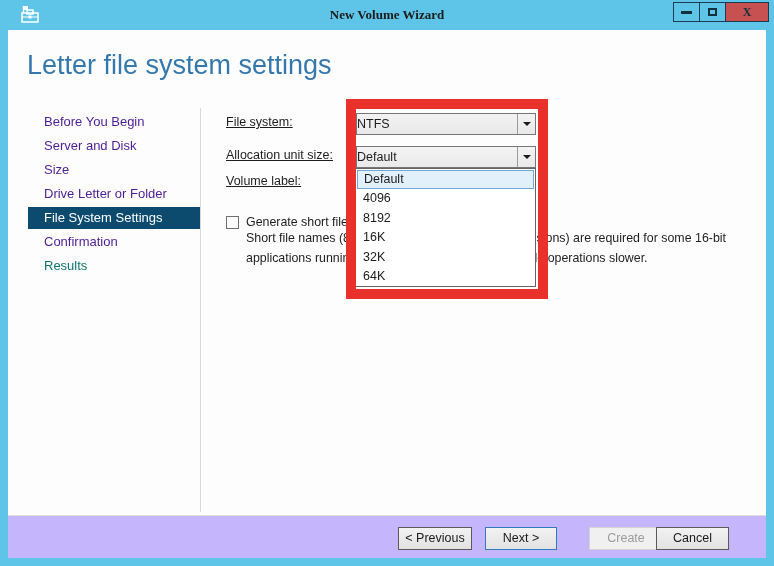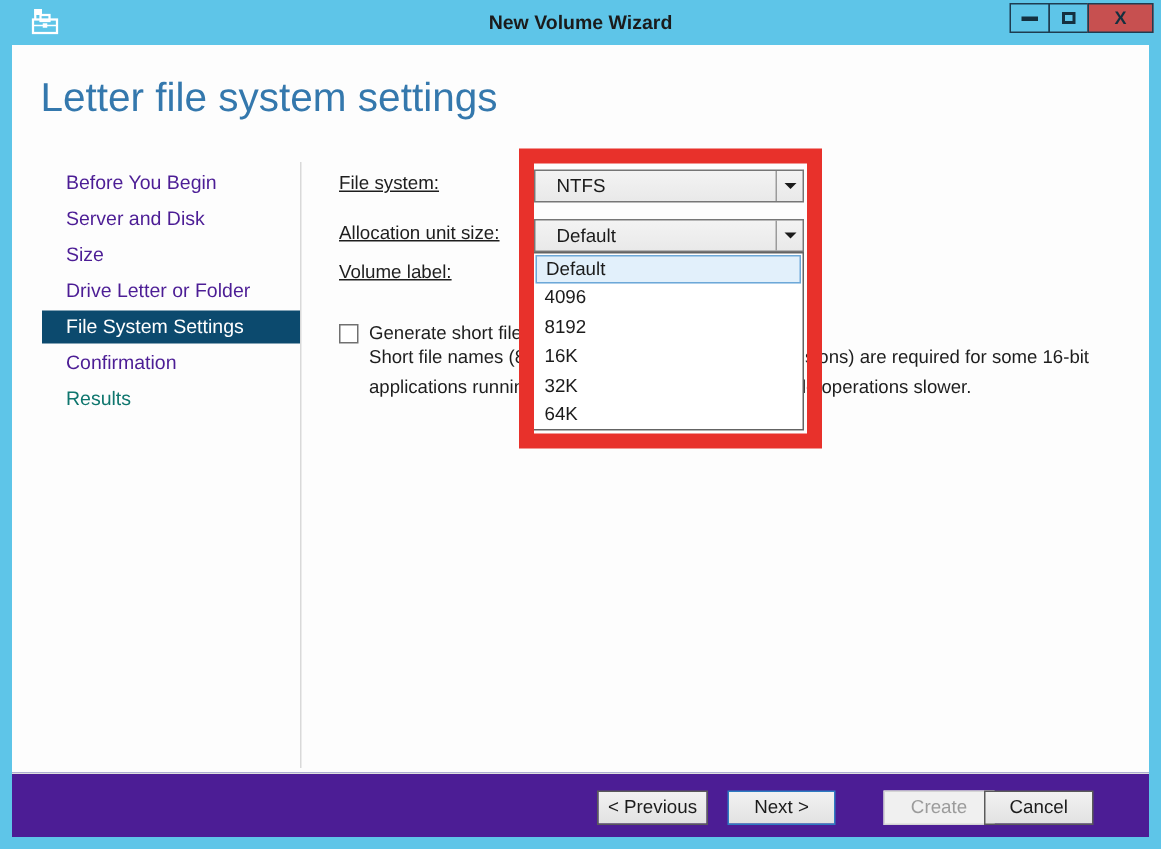"New Volume Wizard" .titlebar { font-family: none -> Liberation Serif, serif }
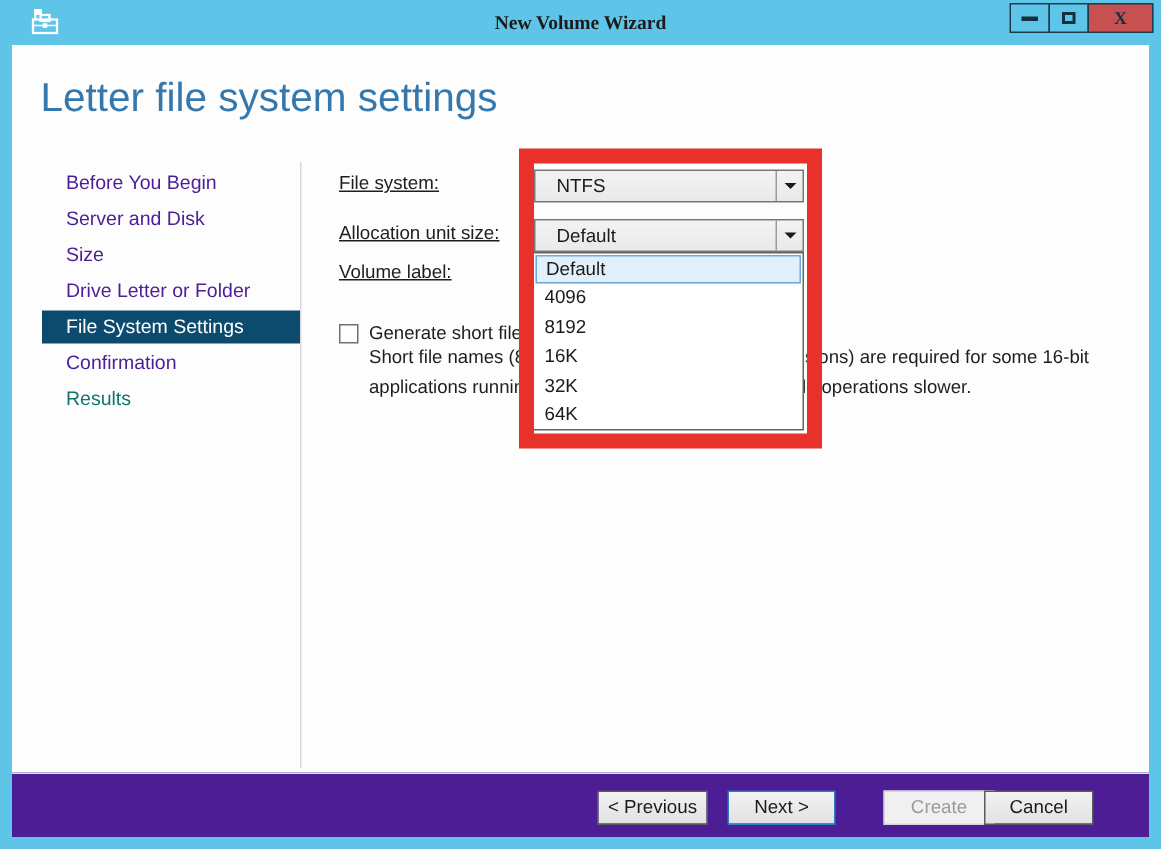"NTFS" .combo-text { padding-left: 14px -> 0 }
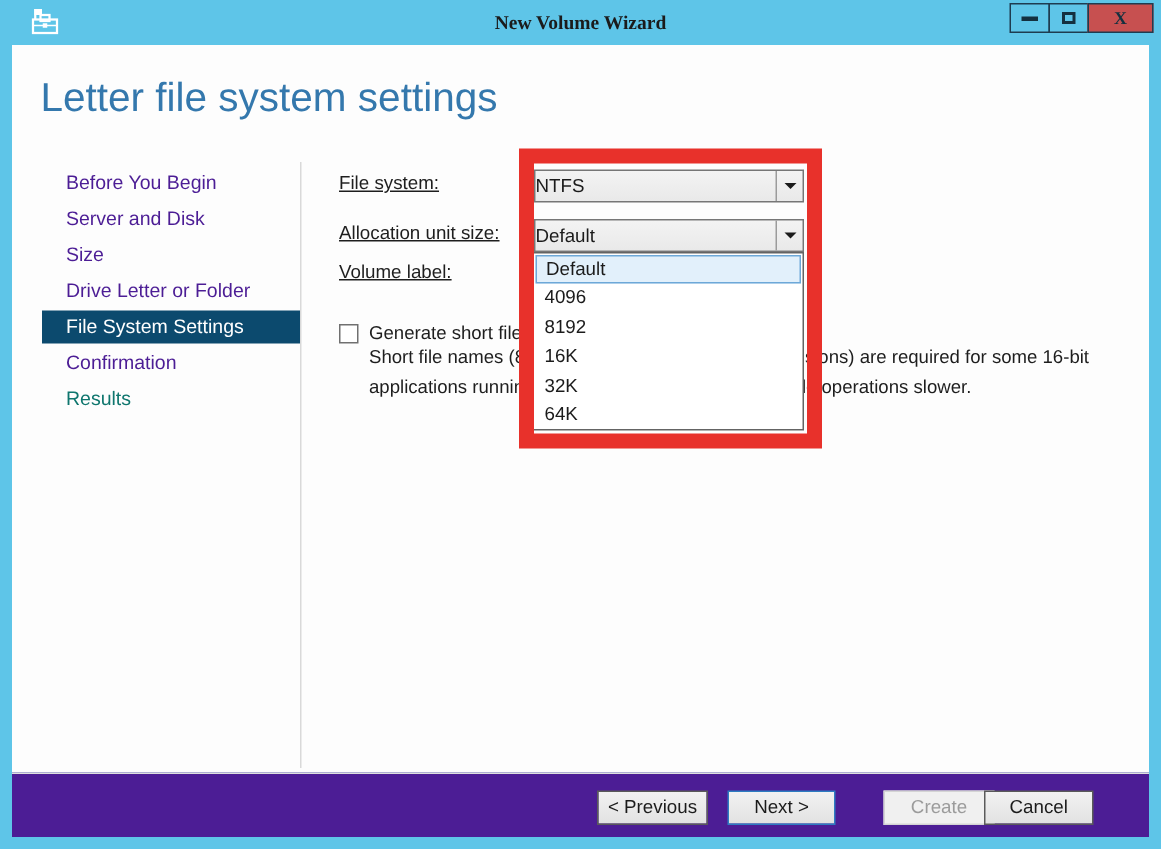"< Previous" .footer { background: #4c1d95 -> #c4b5fd }
